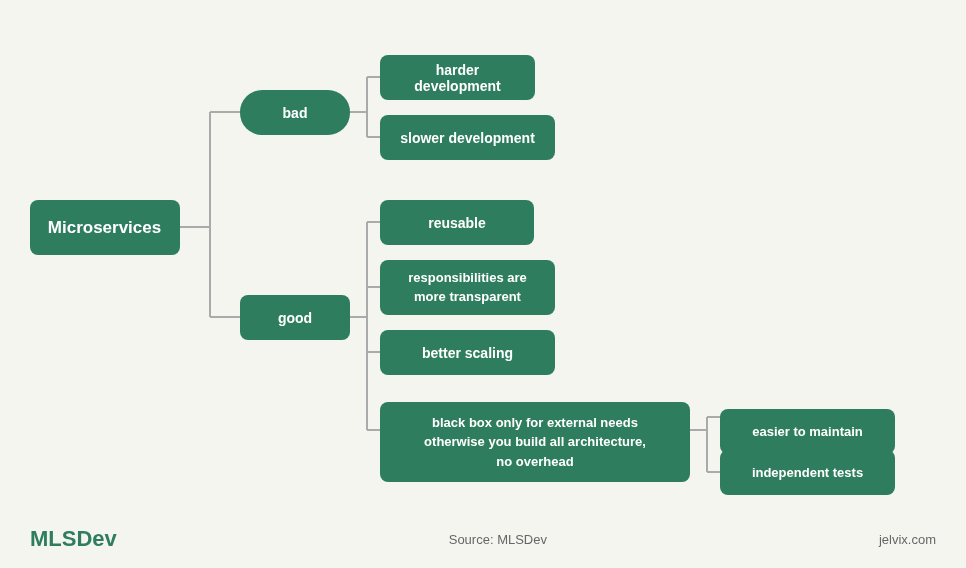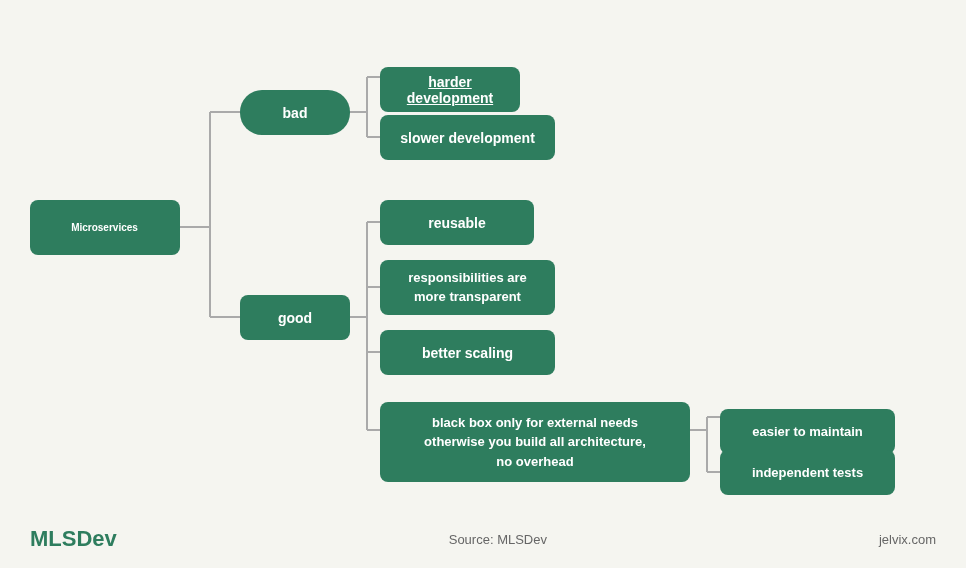"harder development" div.node { text-decoration: underline -> none; top: 67px -> 55px; width: 140px -> 155px }
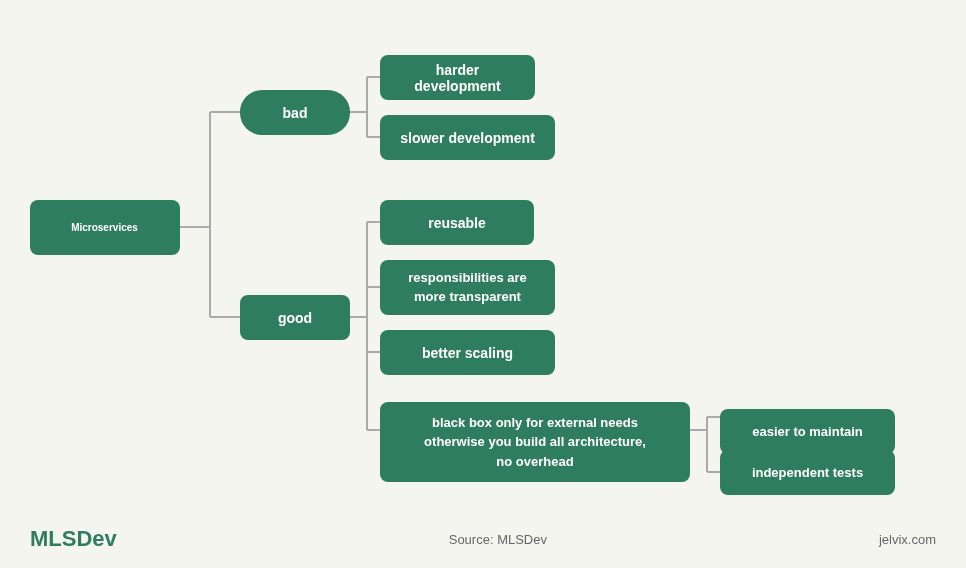"Microservices" div.node { font-size: 10px -> 17px }
